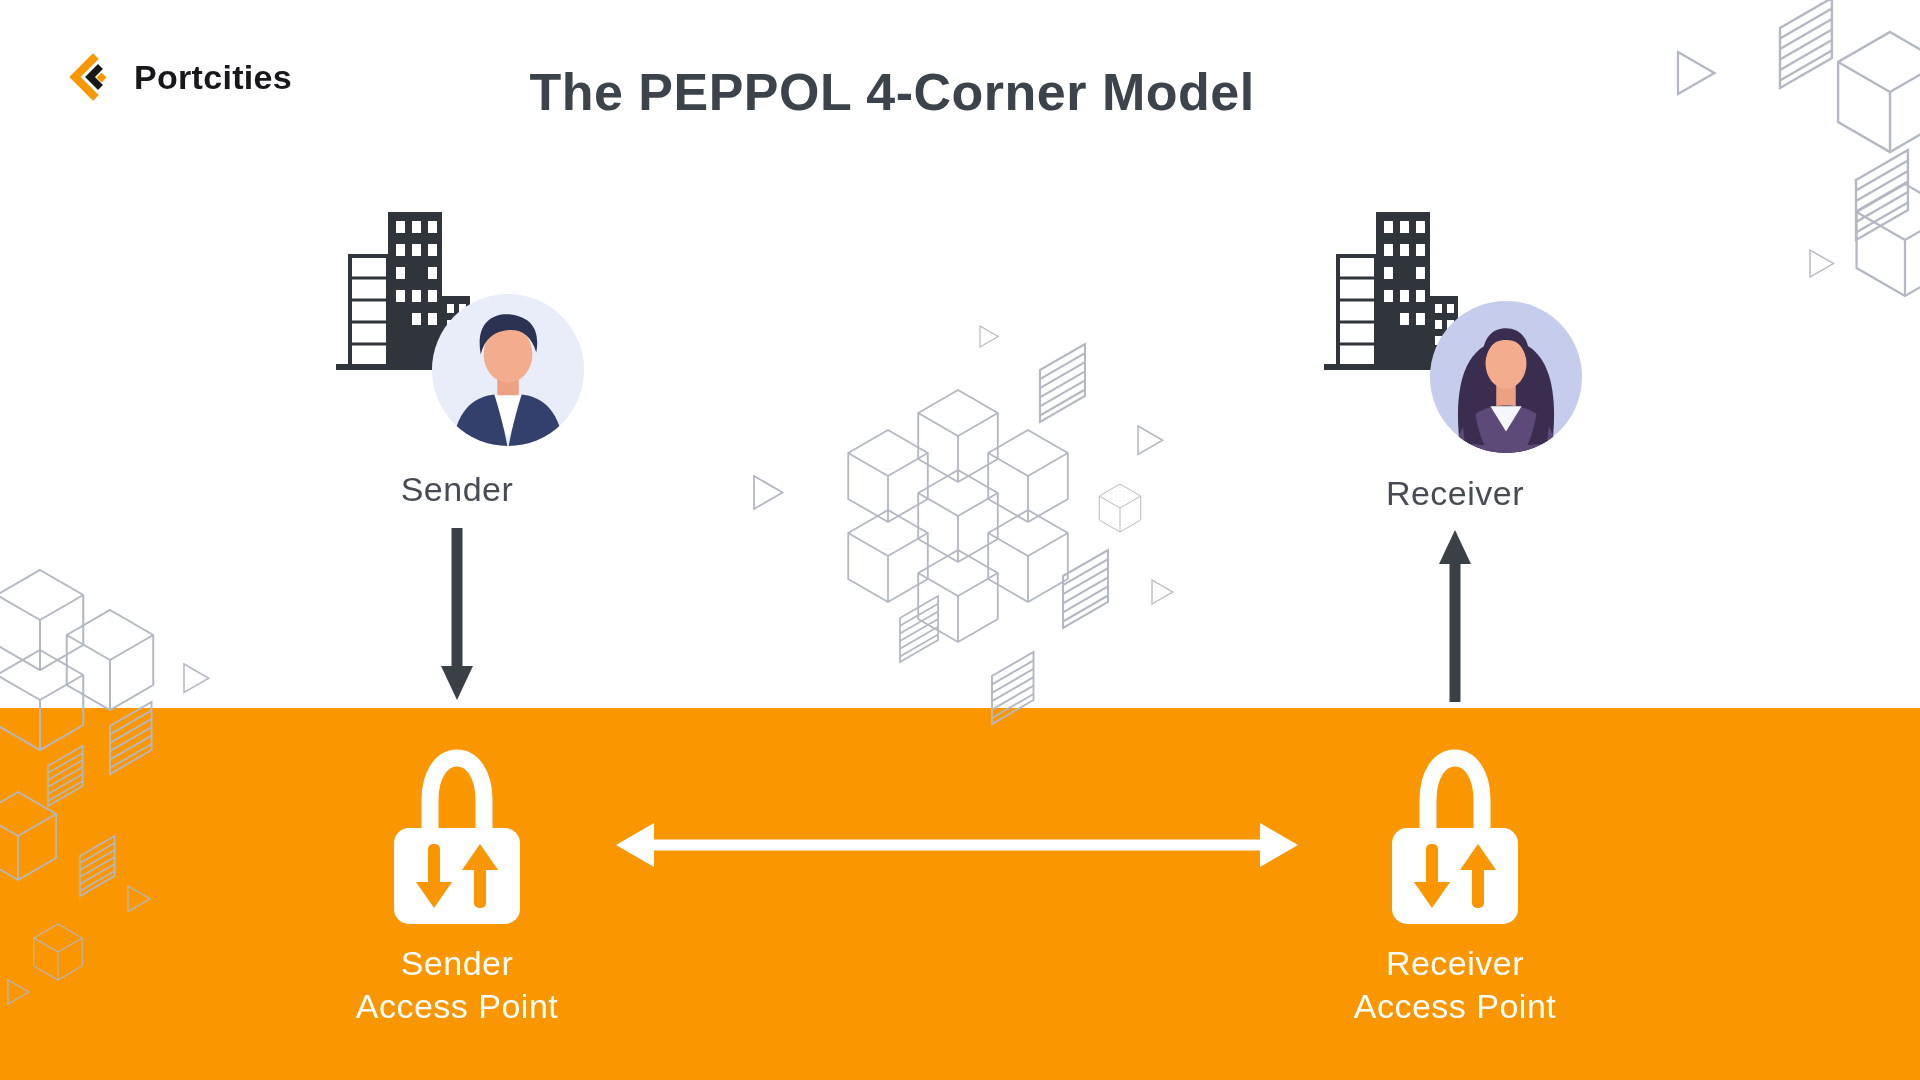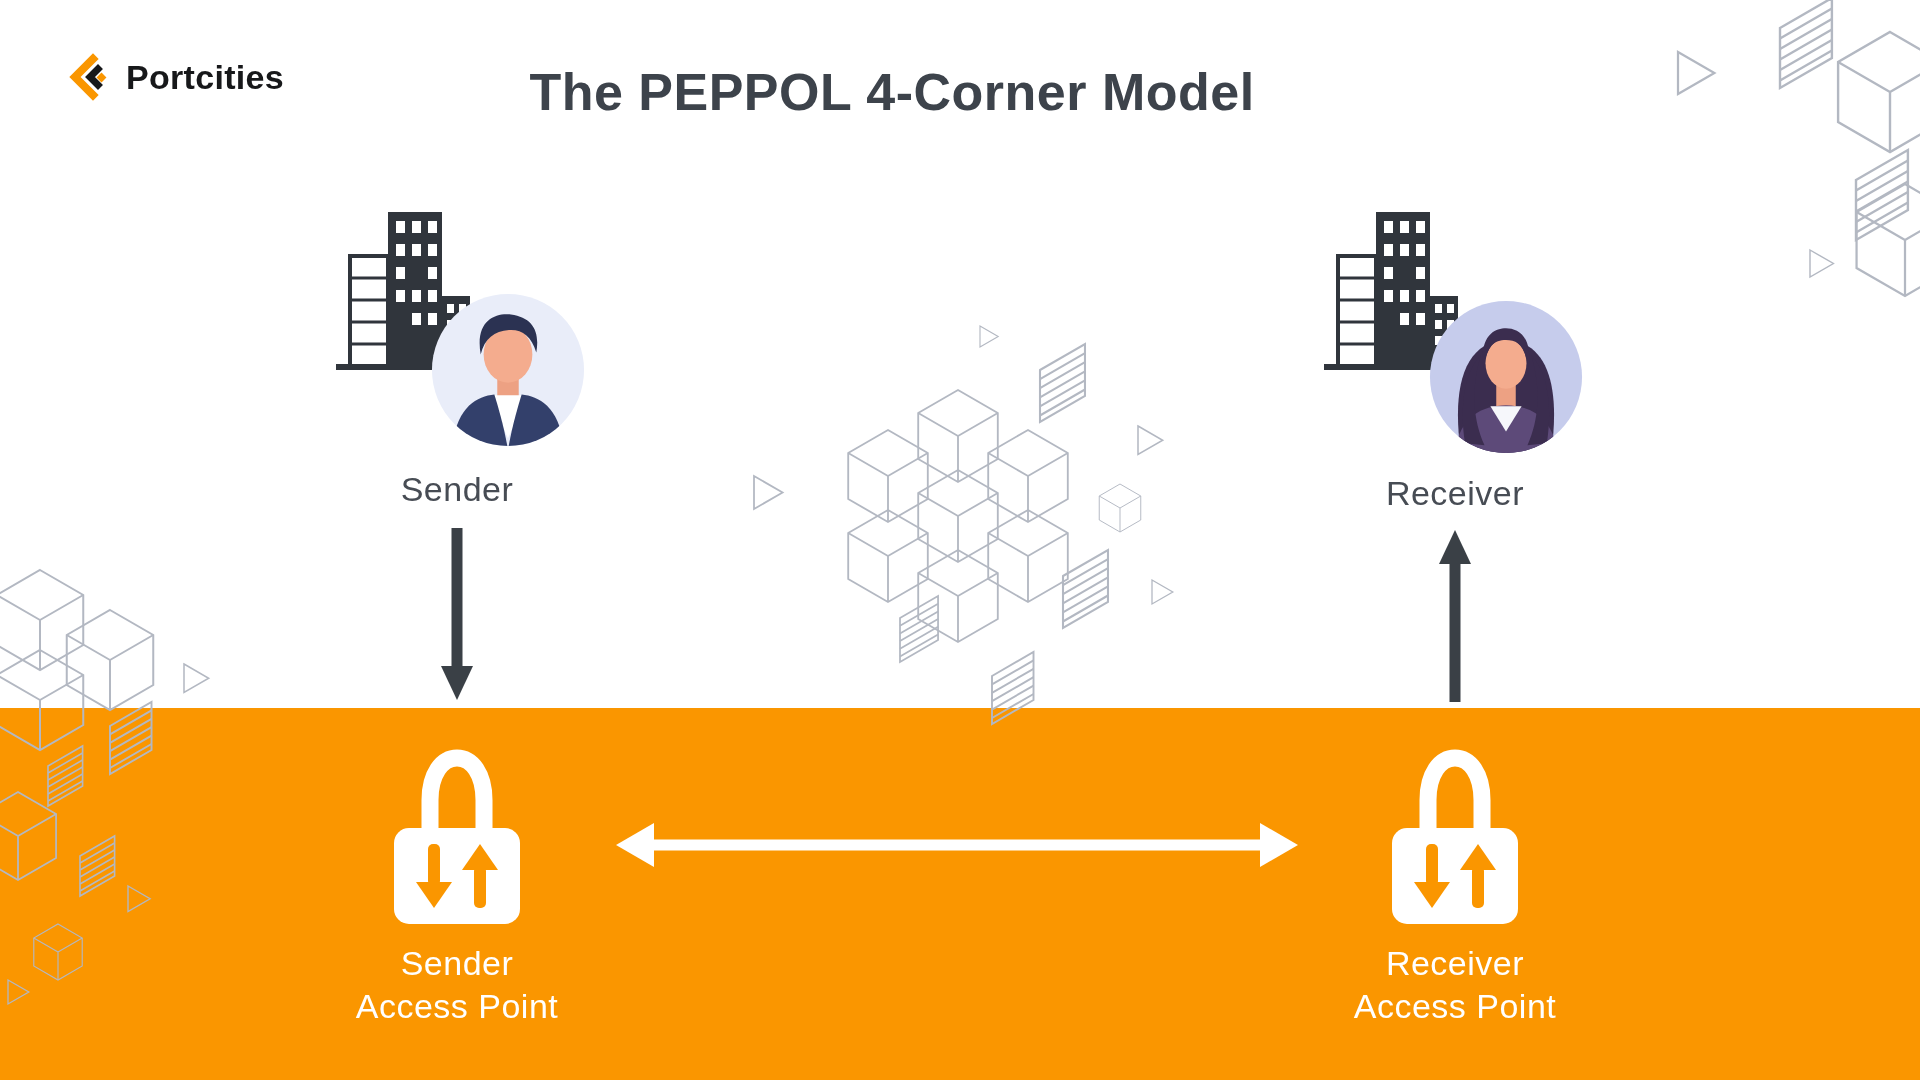"Portcities" .logo { gap: 14px -> 22px }
